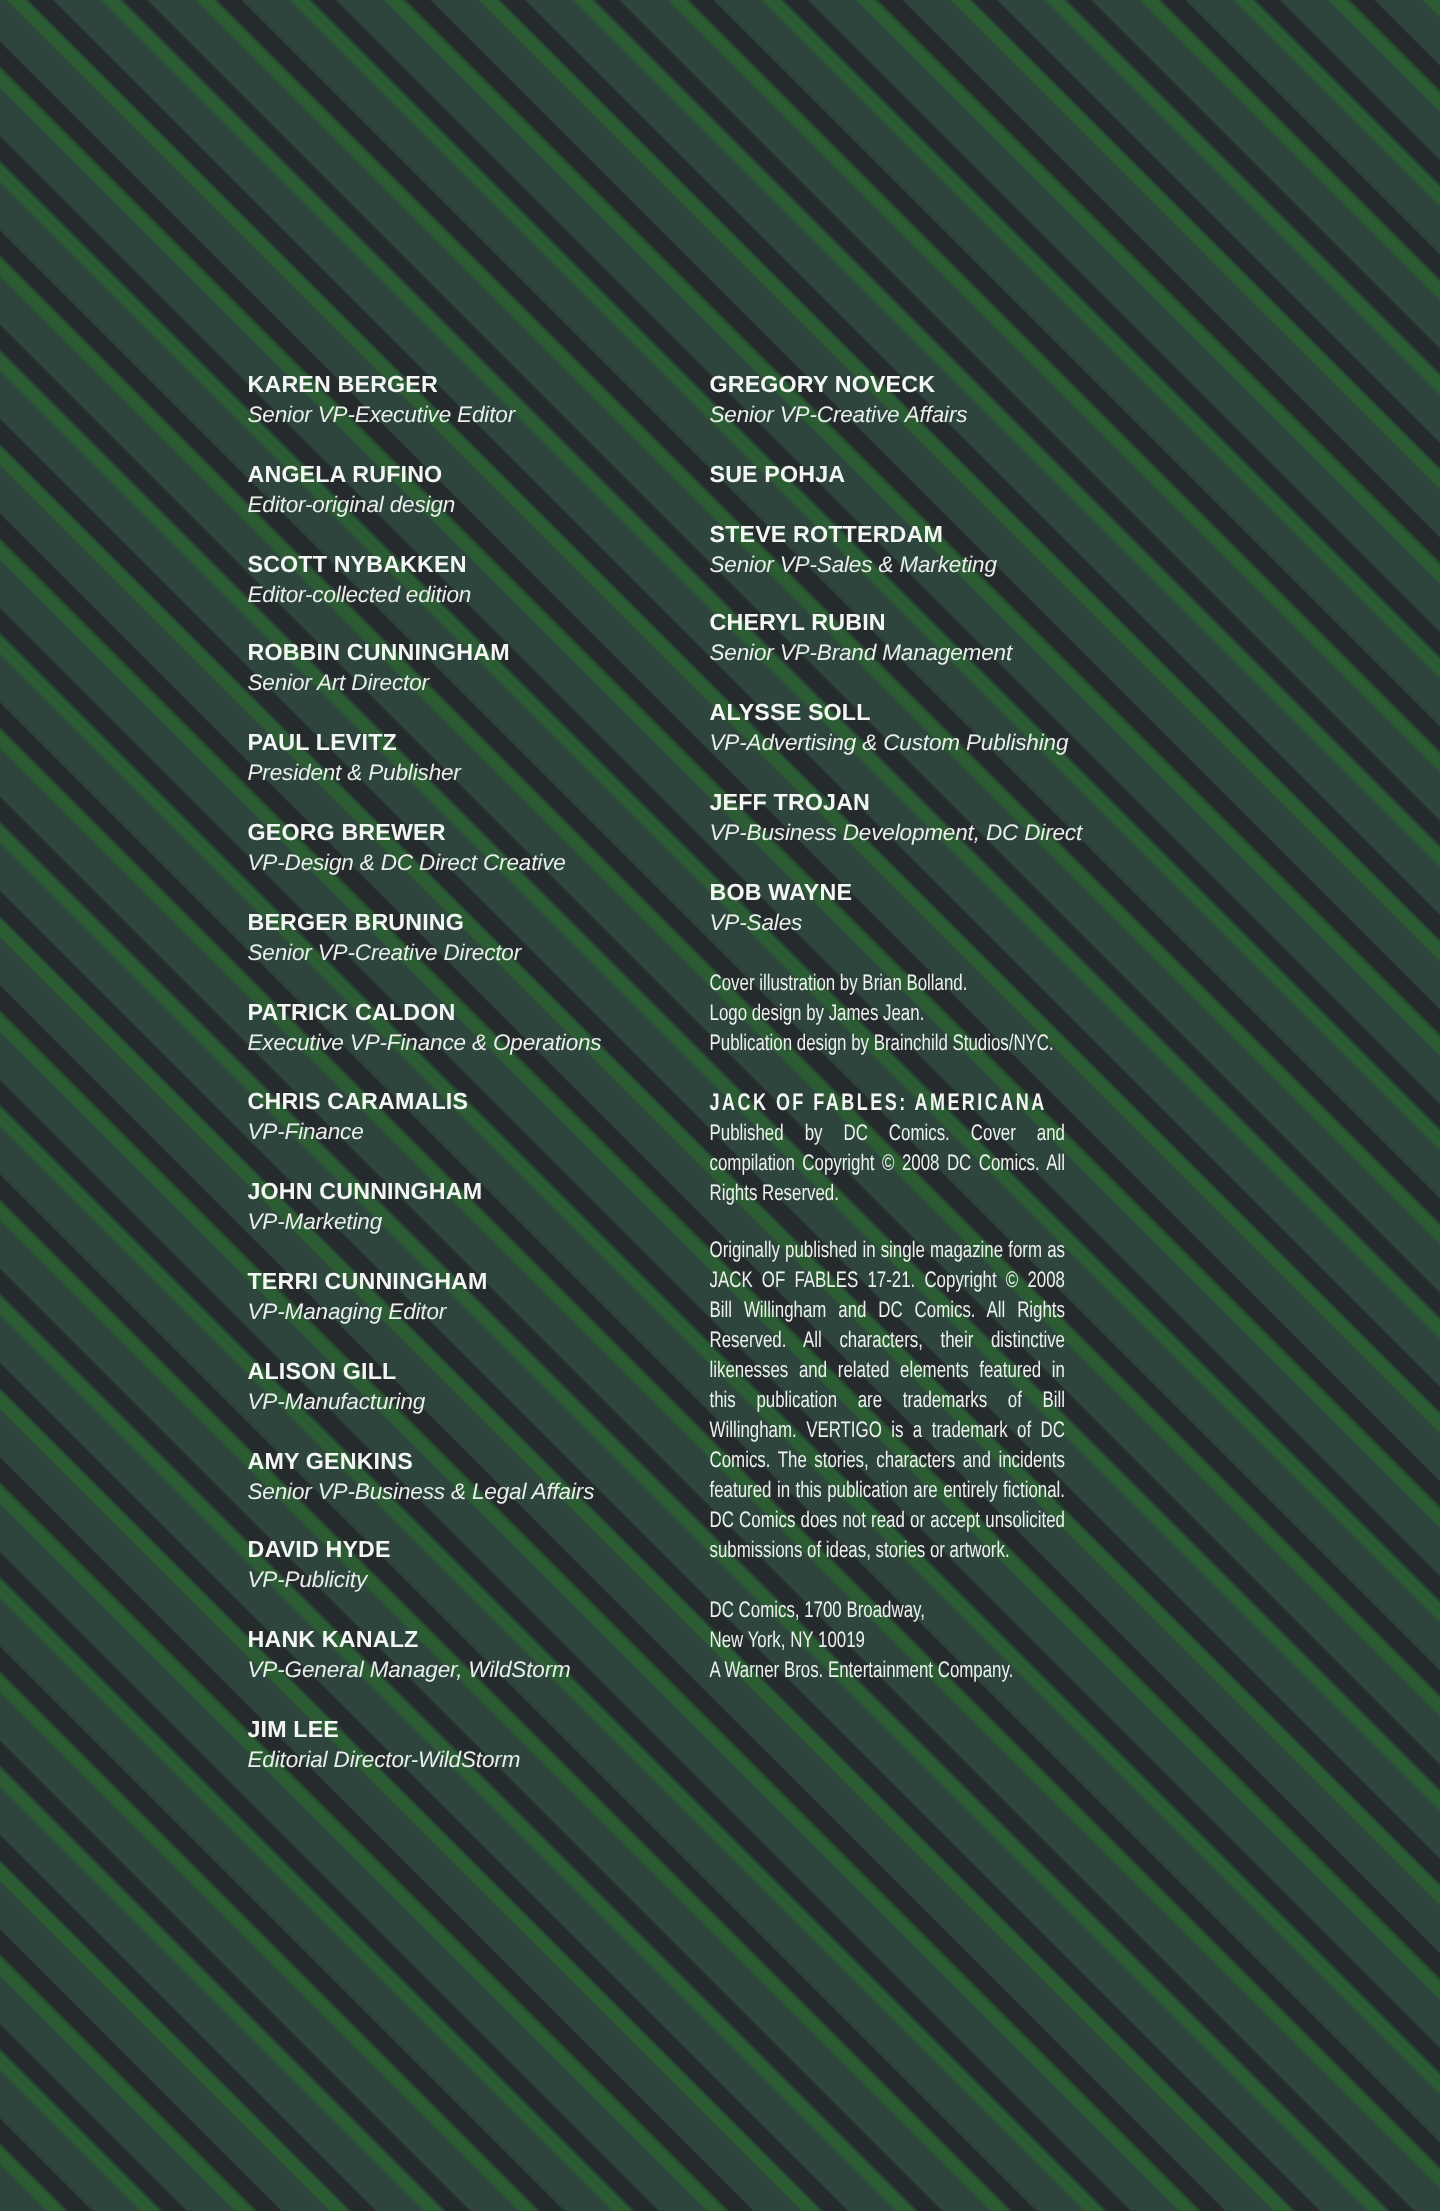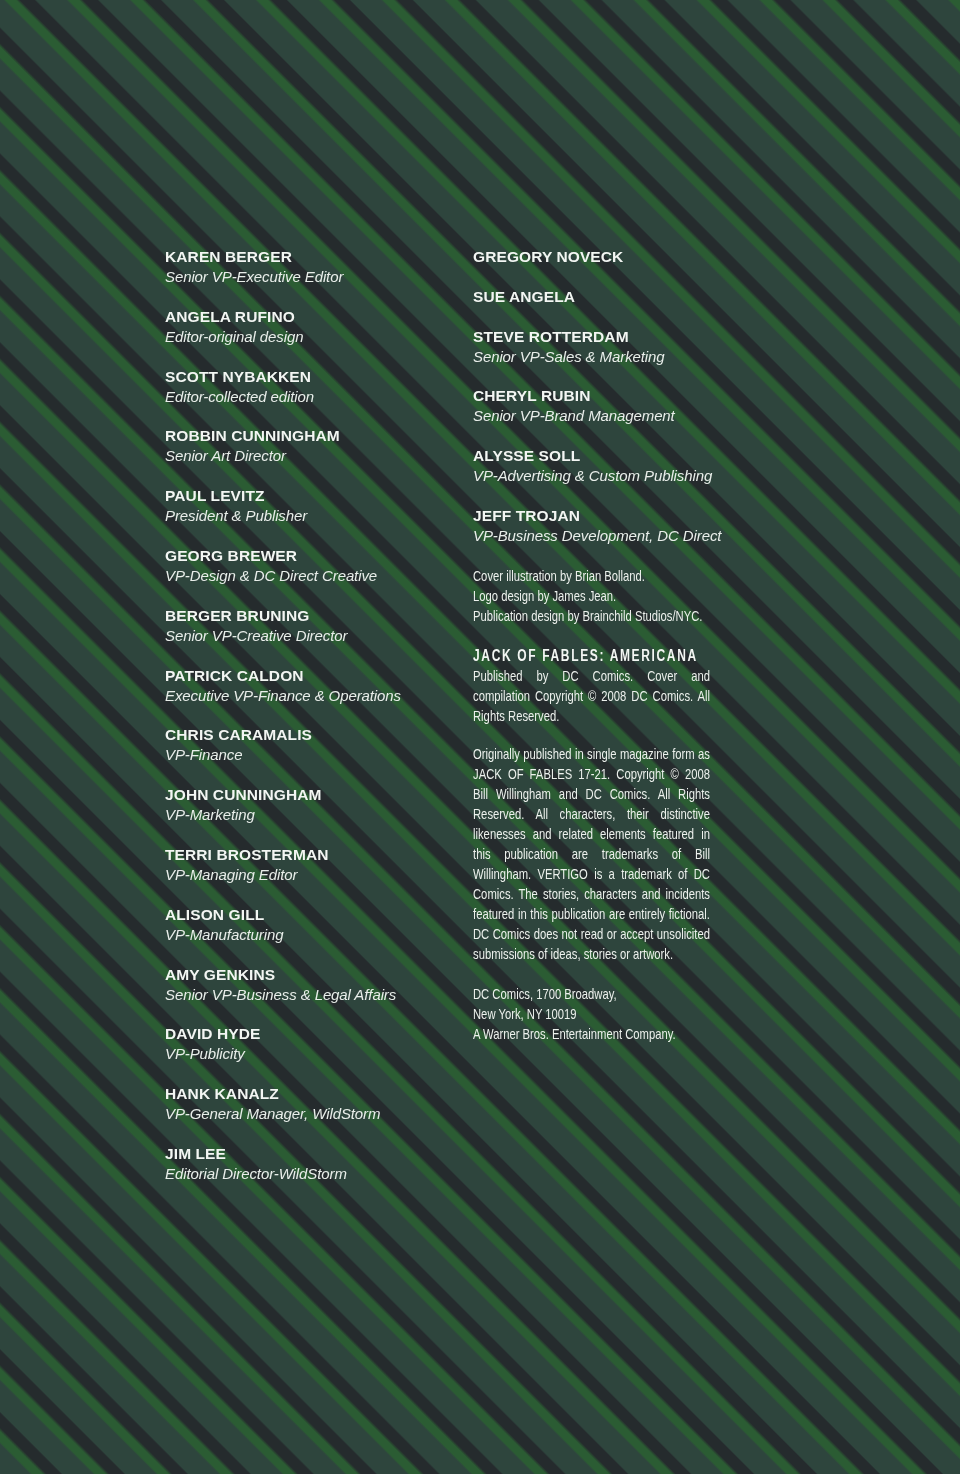"Senior VP-Creative Affairs" div.role { html: none -> <div>Senior VP-Creative Affairs</div> }
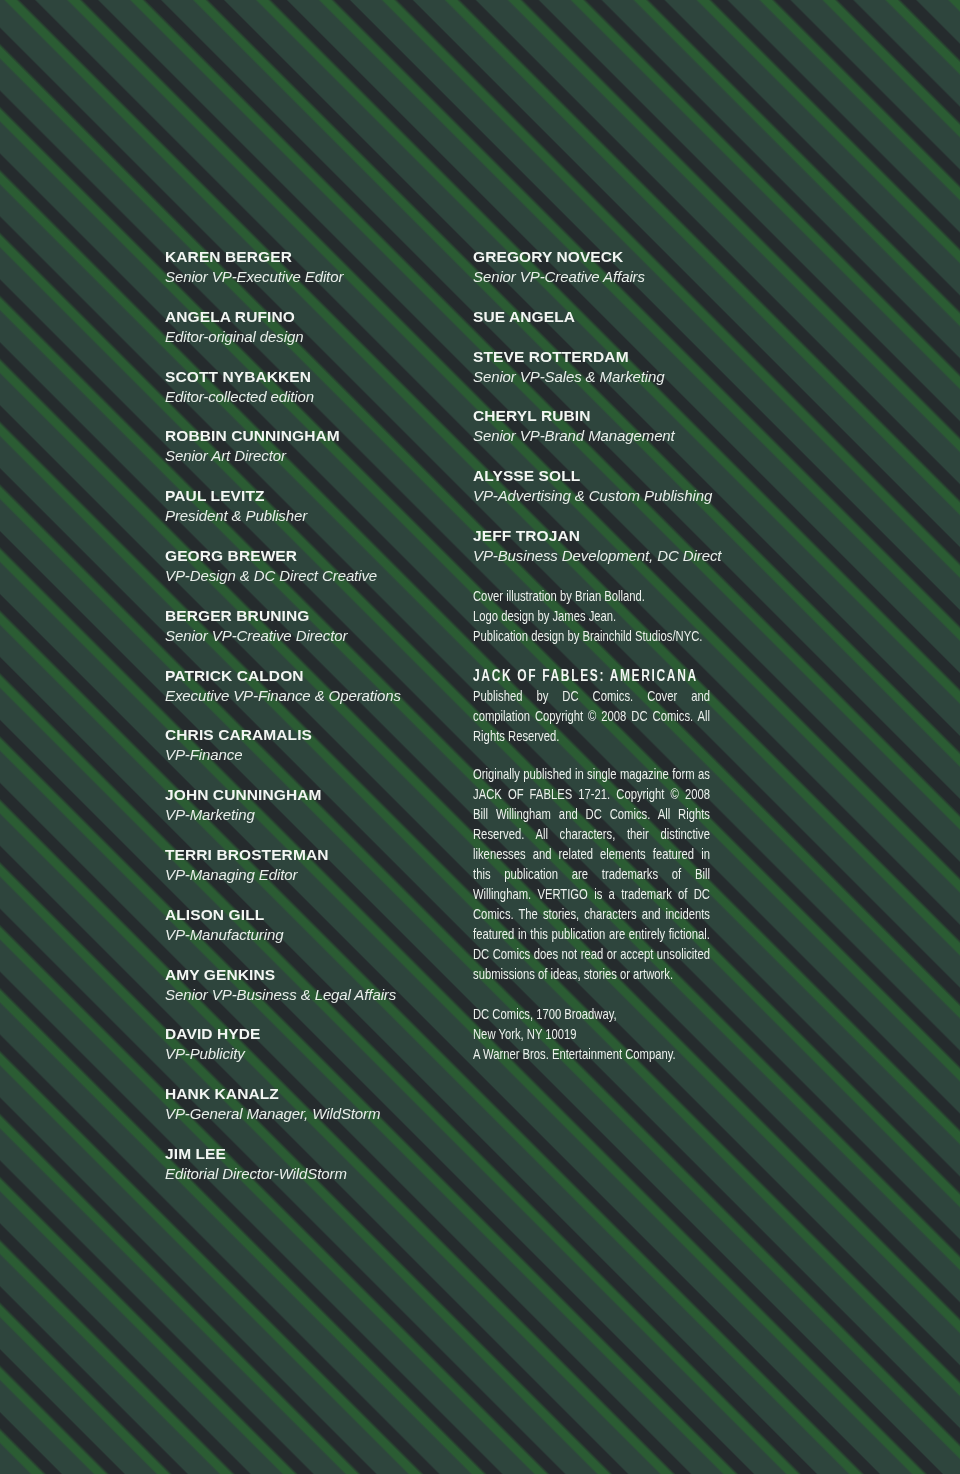"SUE ANGELA" div.name { text: ANGELA -> POHJA }
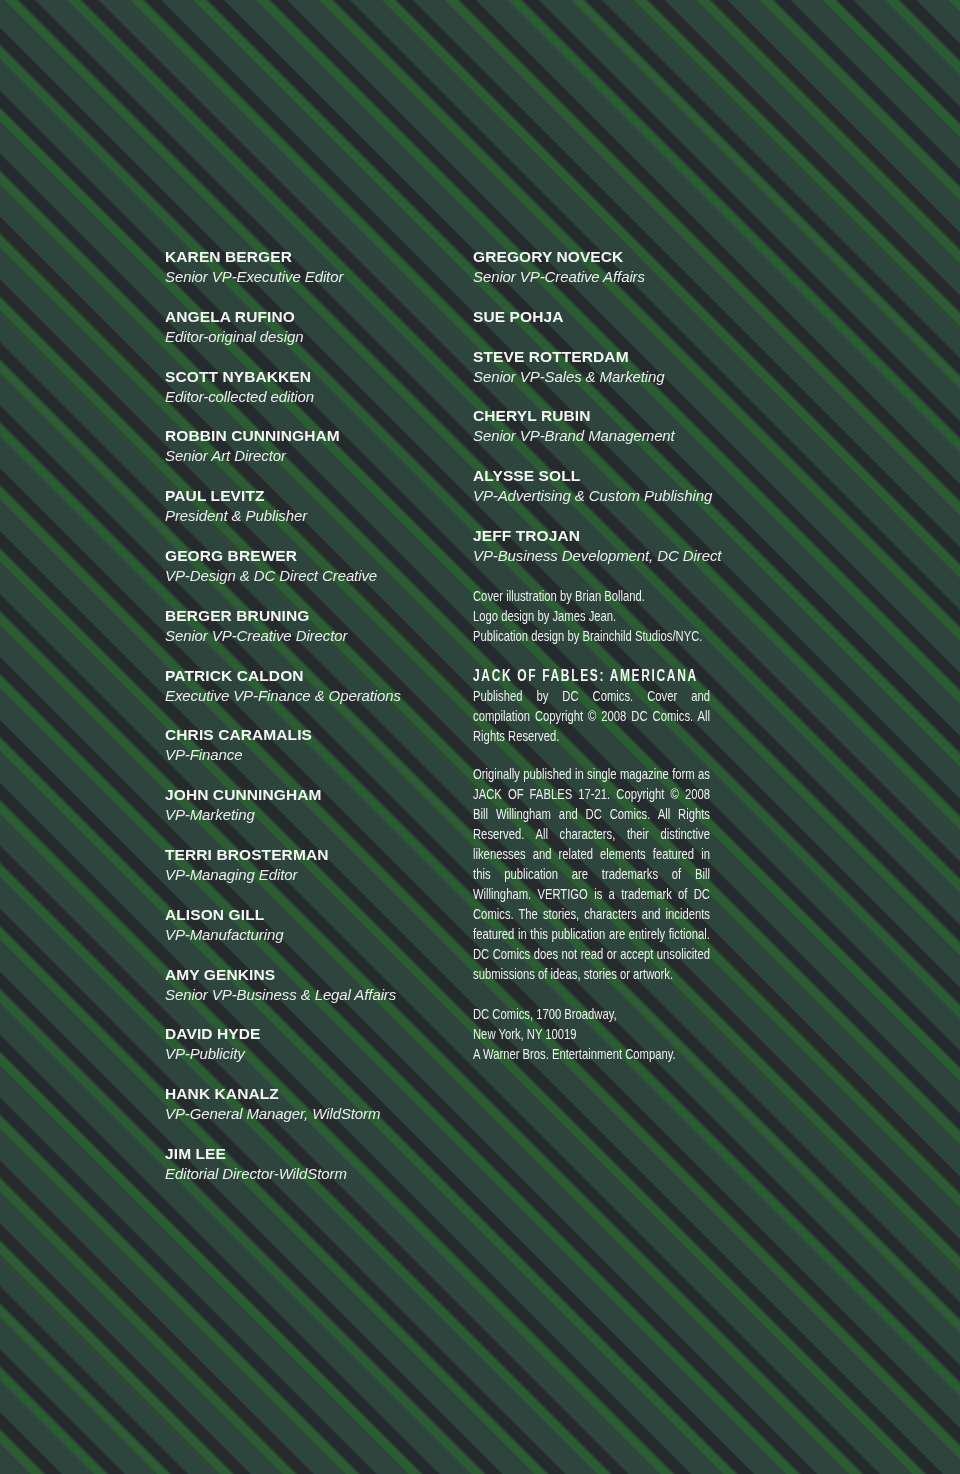"BOB WAYNE" div.entry { html: none -> <div> <div>BOB WAYNE</div> <div>VP-Sales</div> </div> }
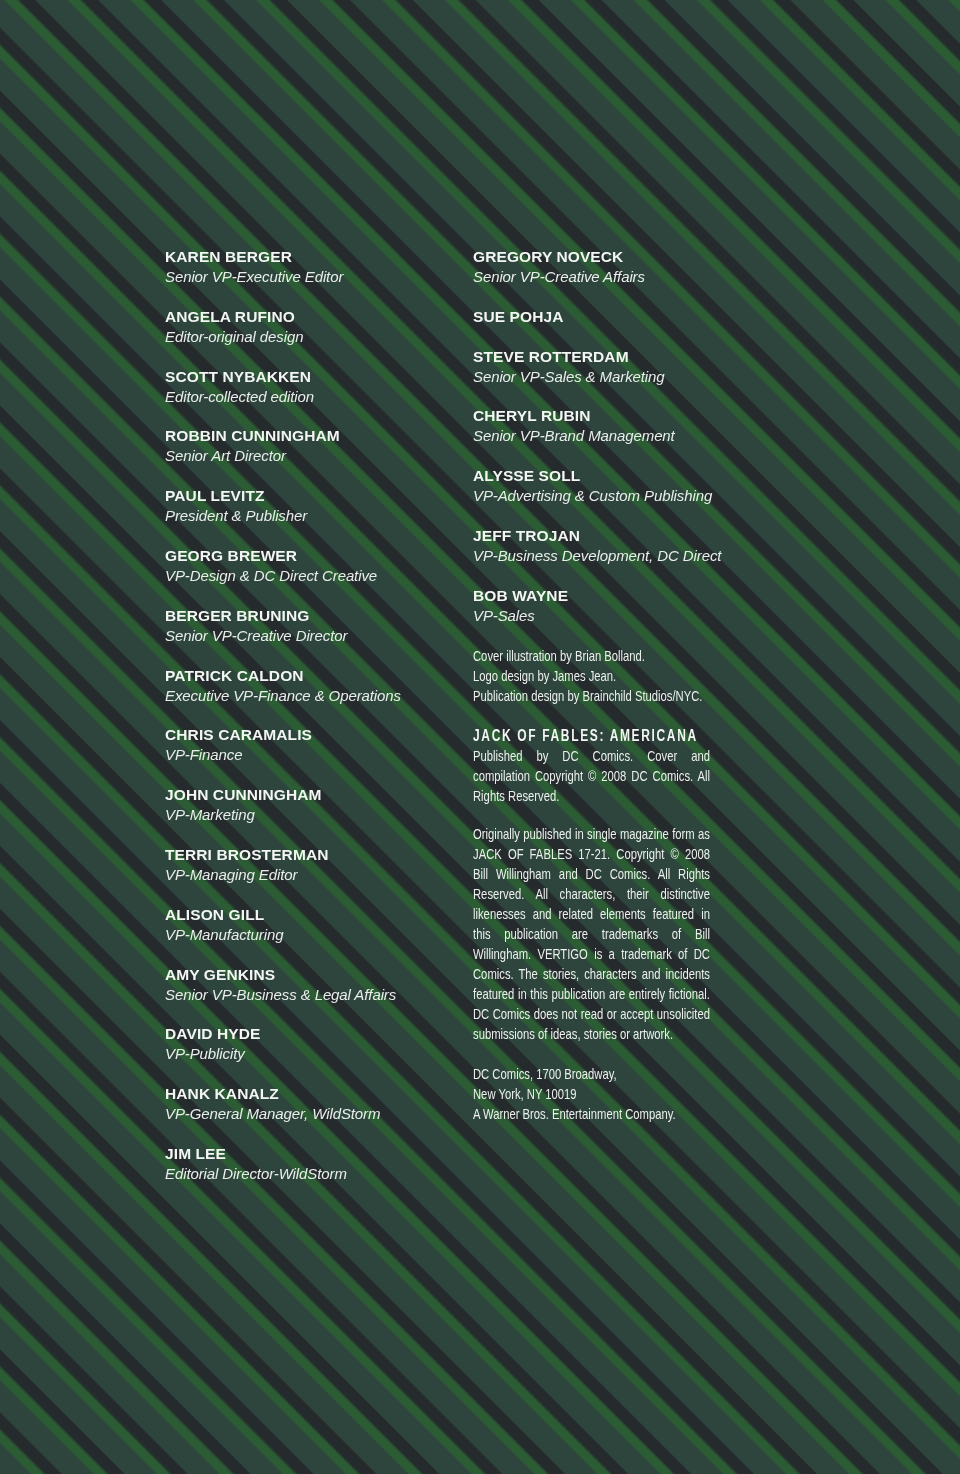"TERRI BROSTERMAN" div.name { text: BROSTERMAN -> CUNNINGHAM }
